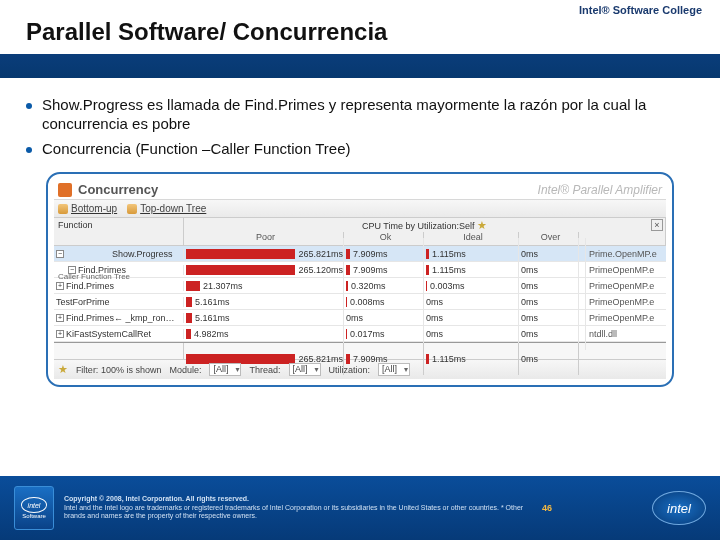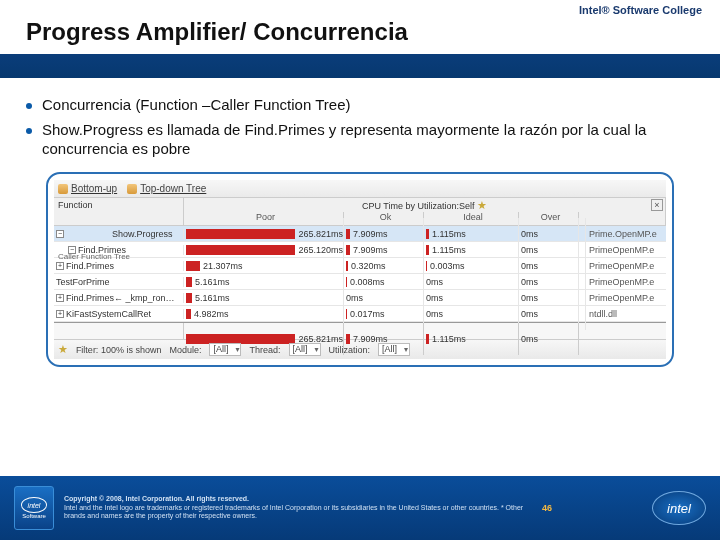"Progress Amplifier/ Concurrencia" div.title { text: Progress Amplifier/ -> Parallel Software/ }
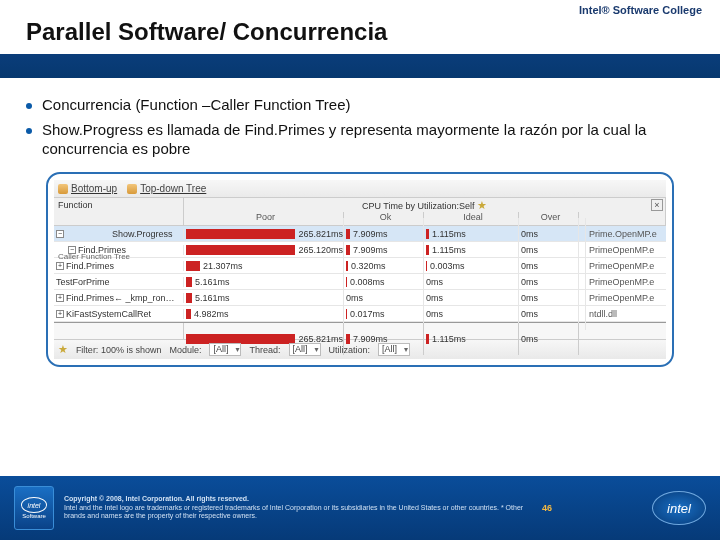"Concurrencia (Function –Caller Function" li { order: before "Show.Progress es llamada de Find.Primes" -> after "Show.Progress es llamada de Find.Primes" }
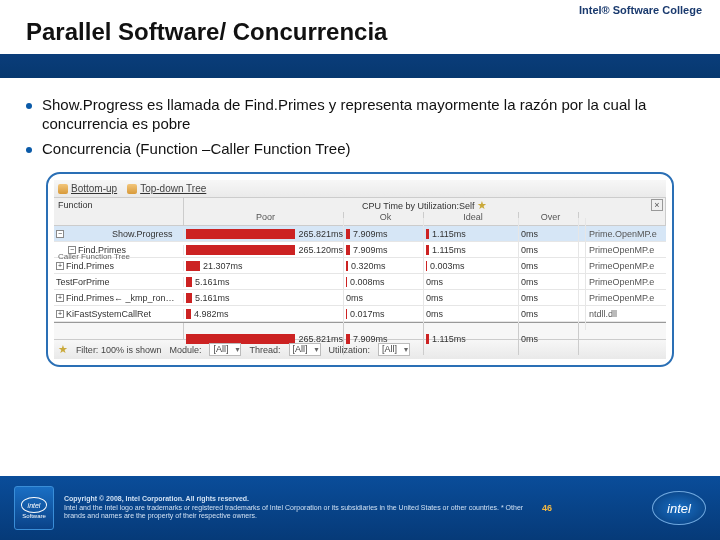"Concurrency" div.ss-top { html: none -> <div> <span></span> <span>Concurrency</span> <span>Intel® Parallel Amplifier</span> </div> }
